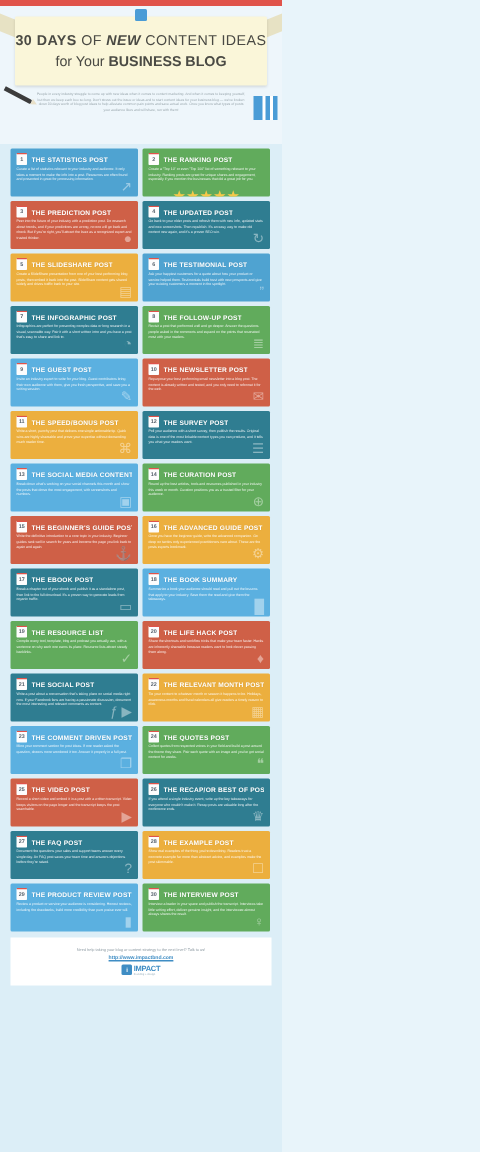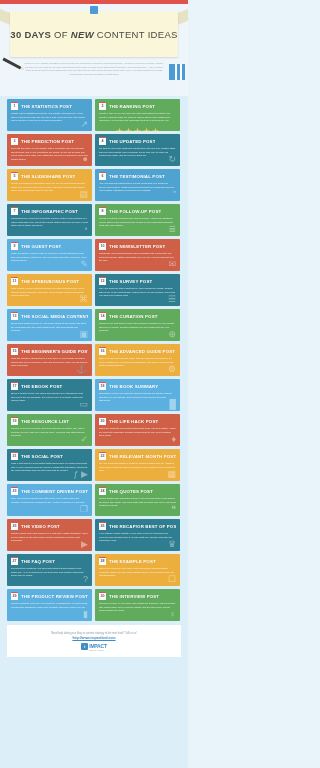"for Your BUSINESS BLOG" div.title-2 { html: none -> <div> <span>for Your </span><b>BUSINESS BLOG</b> </div> }
